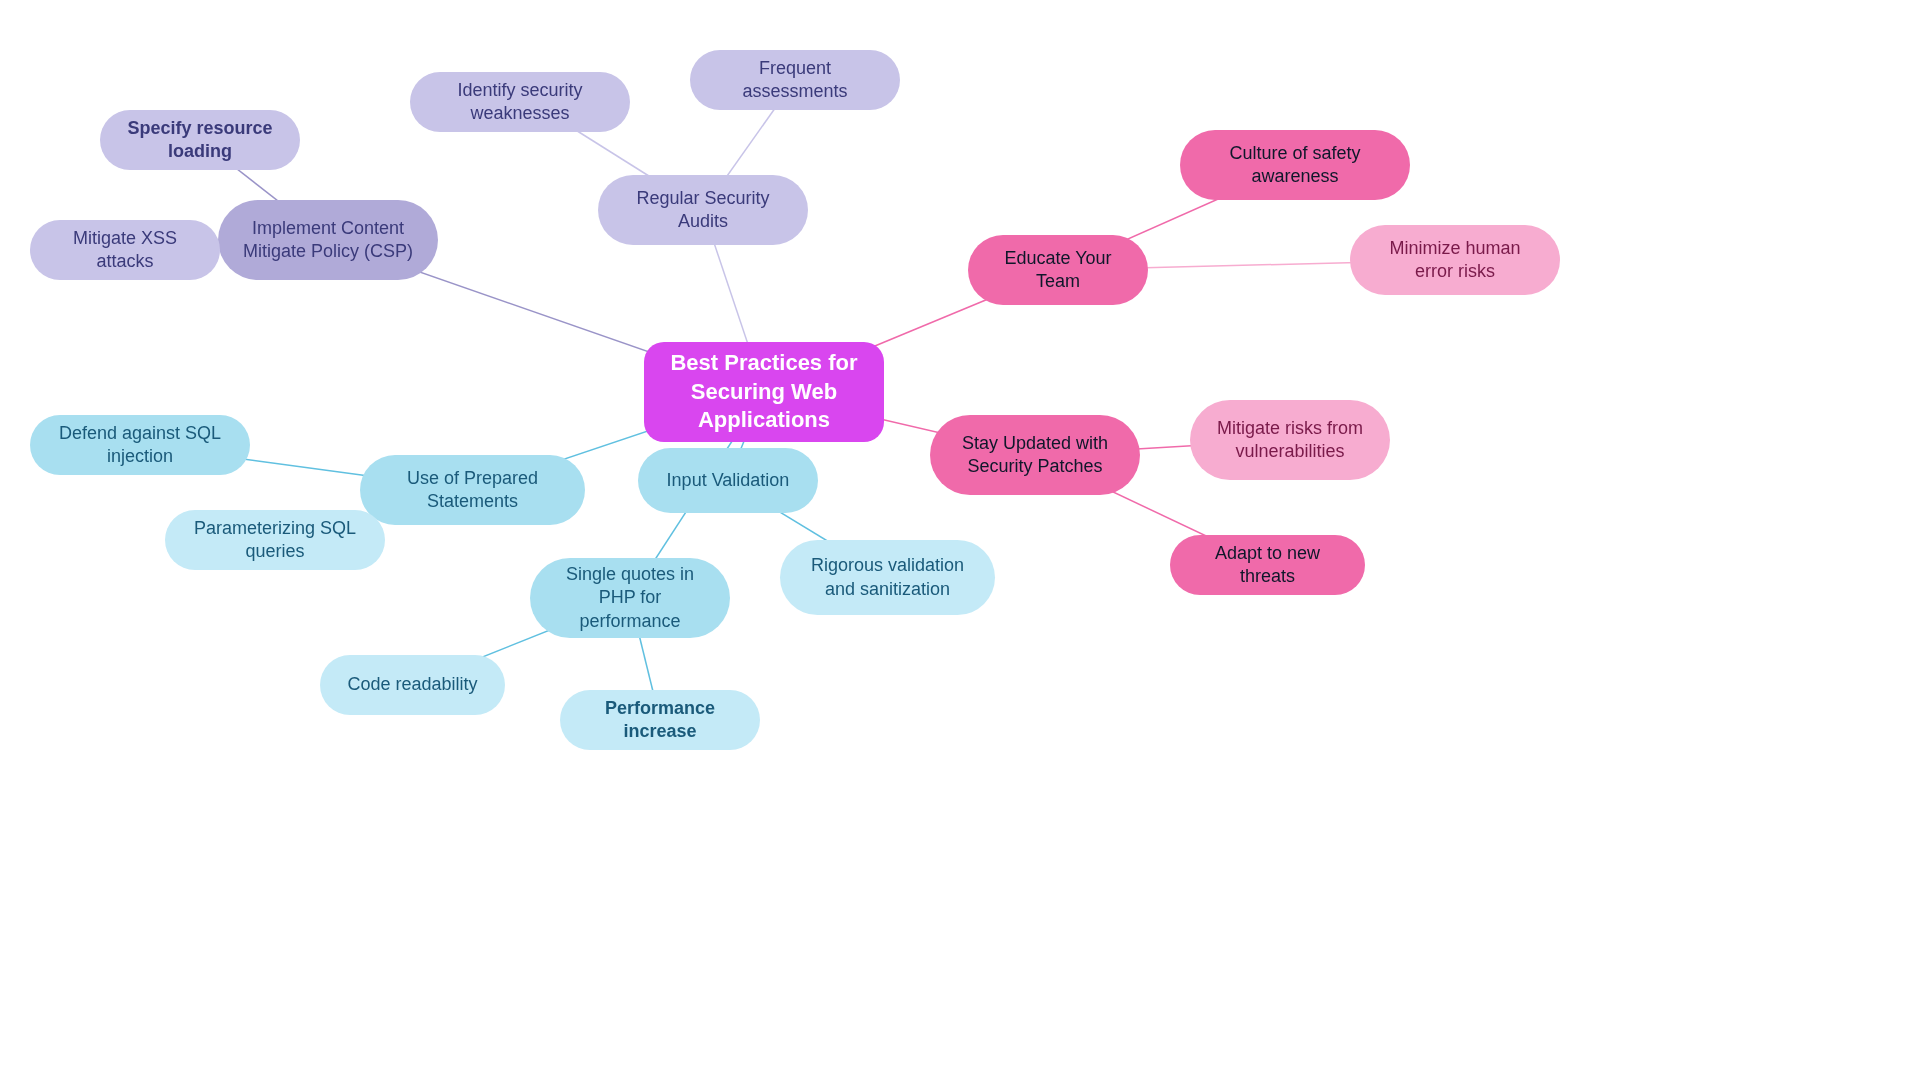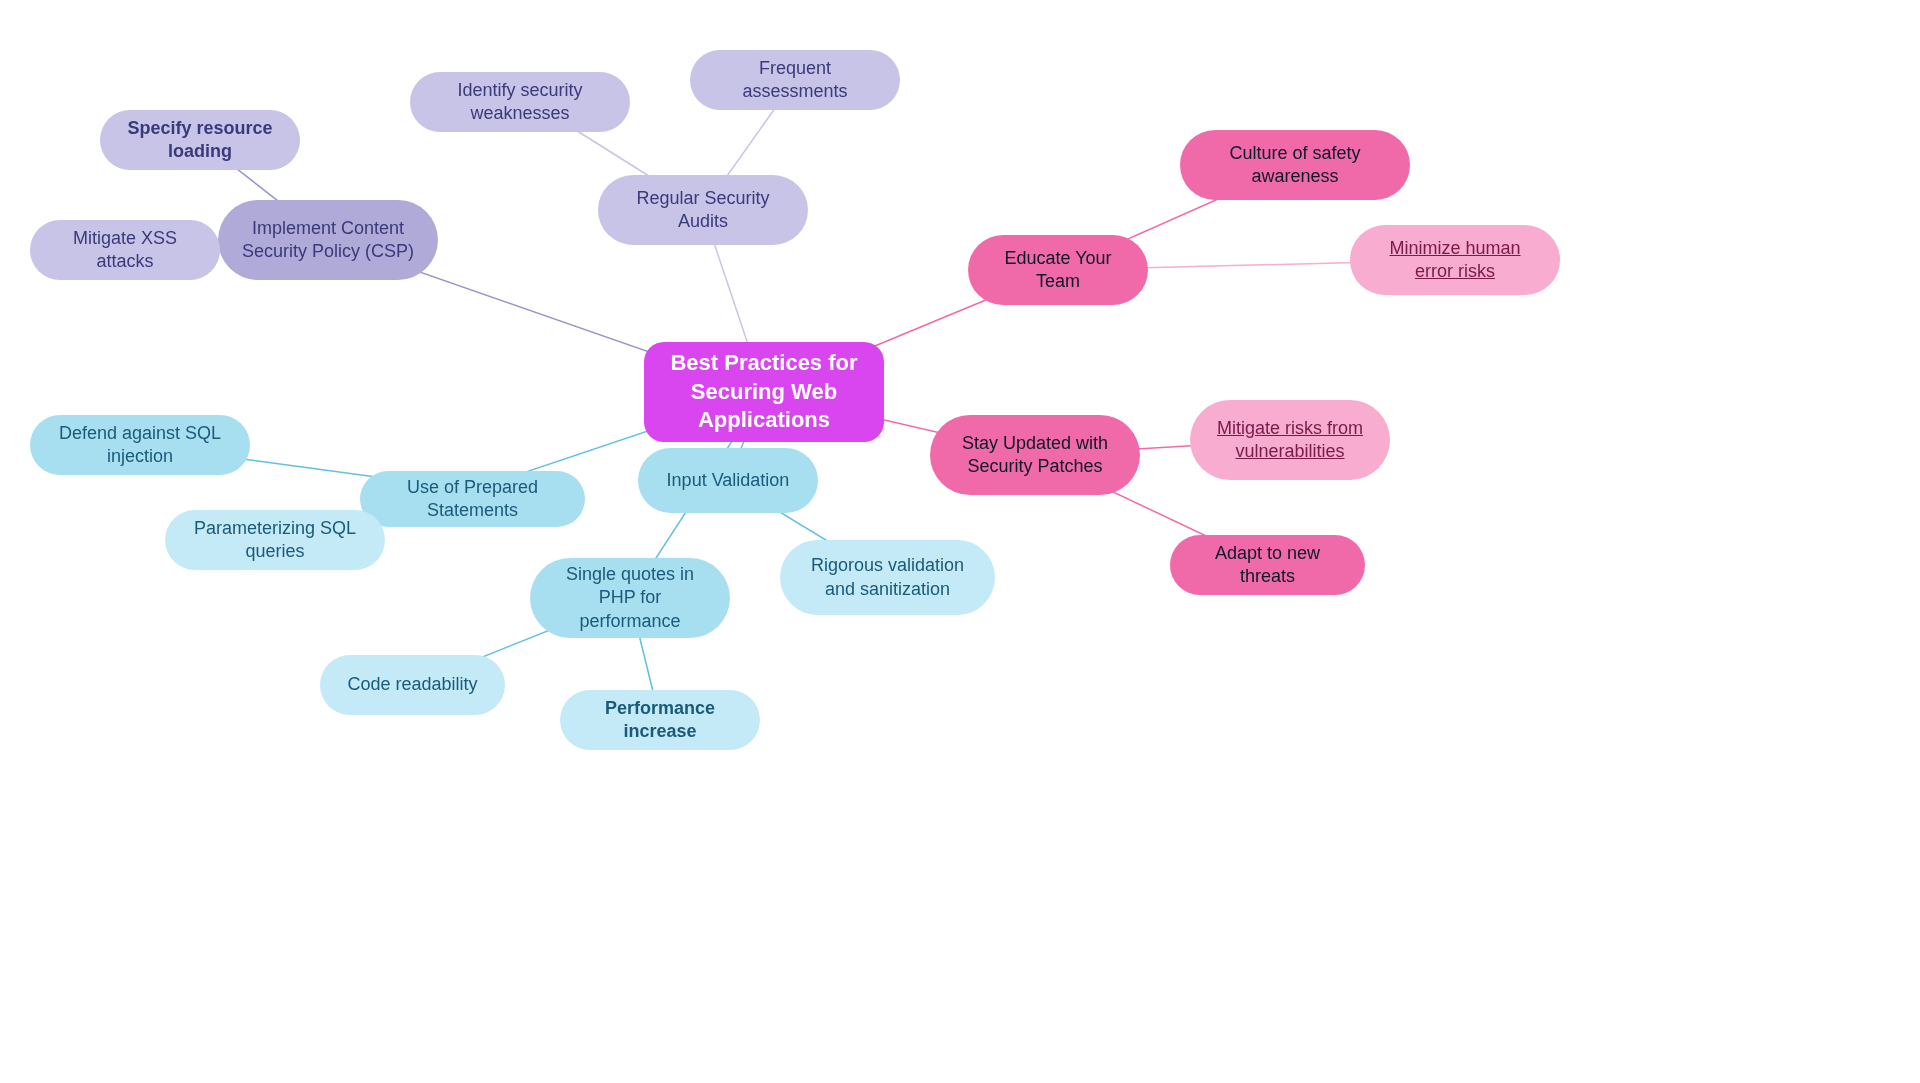"Implement Content Security Policy (CSP)" div.node { text: Security -> Mitigate }
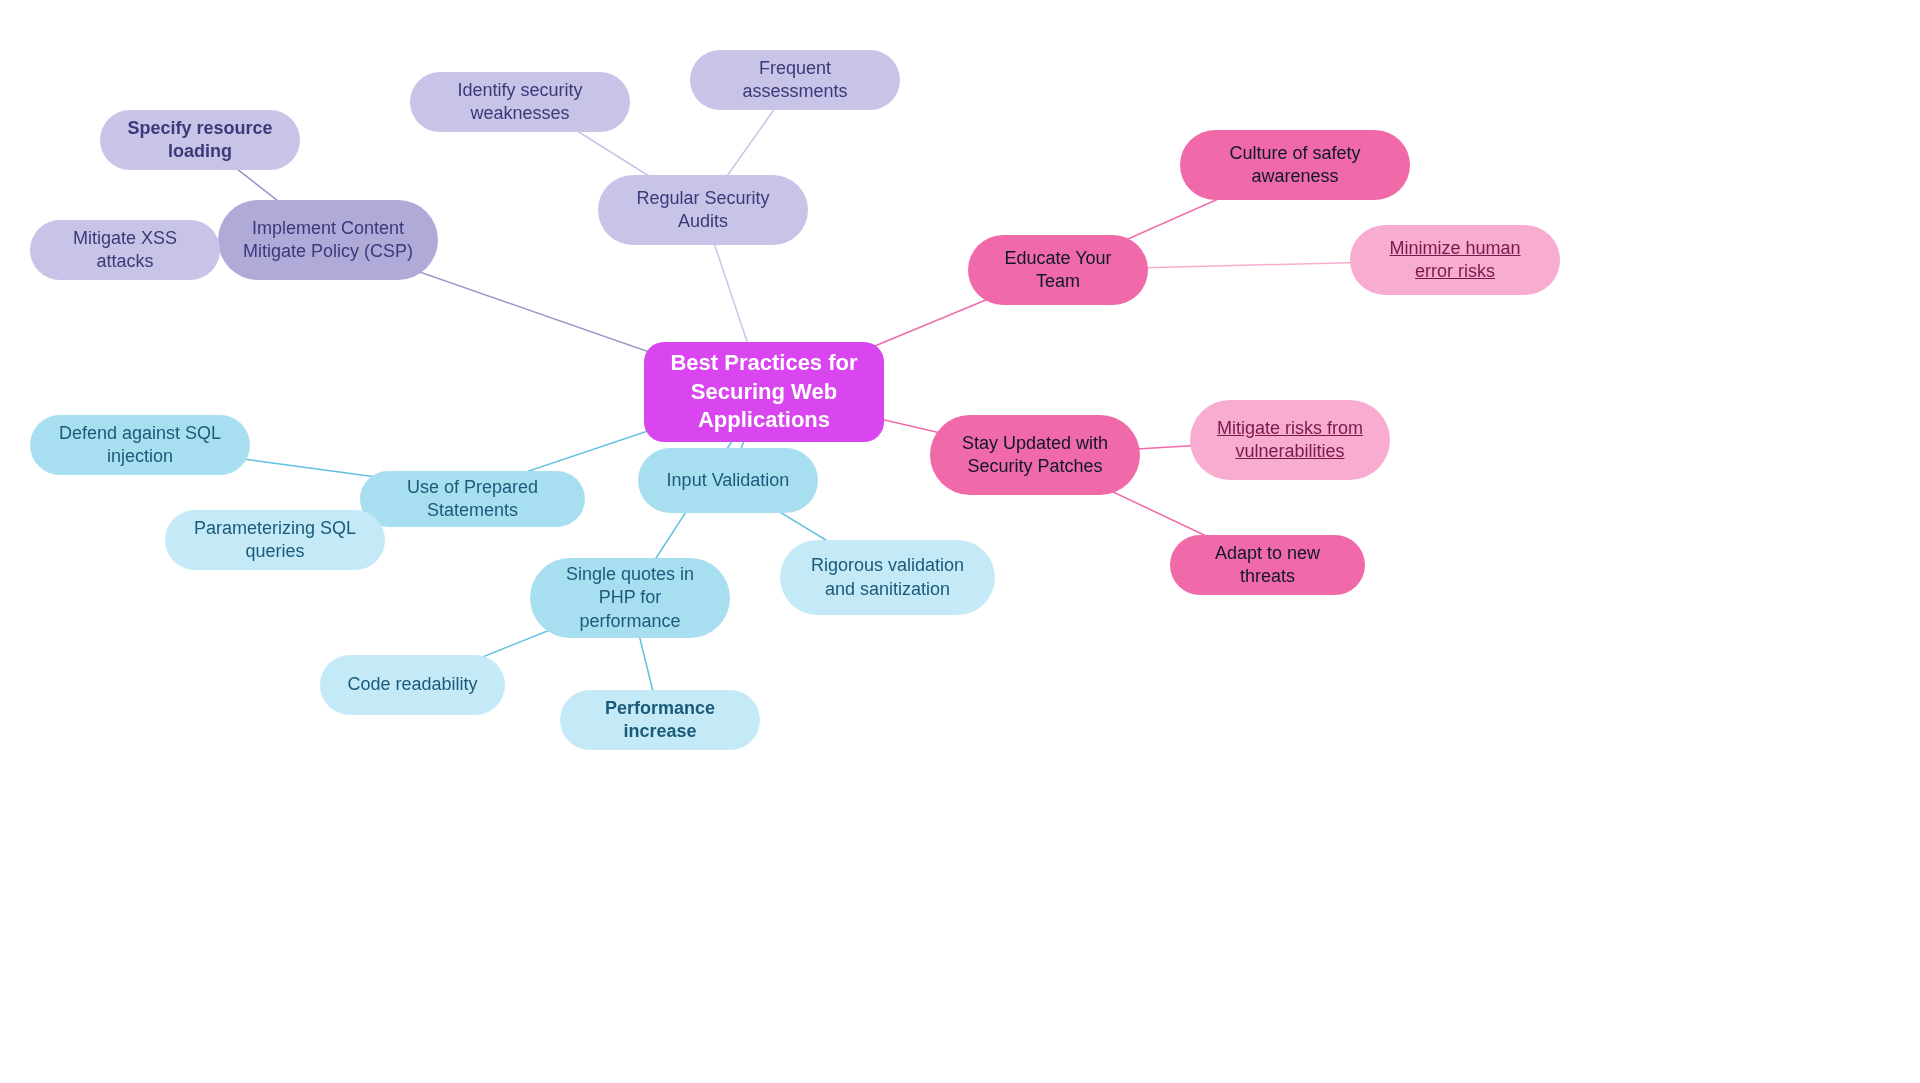"Minimize human error risks" .node-pink-light { text-decoration: underline -> none }
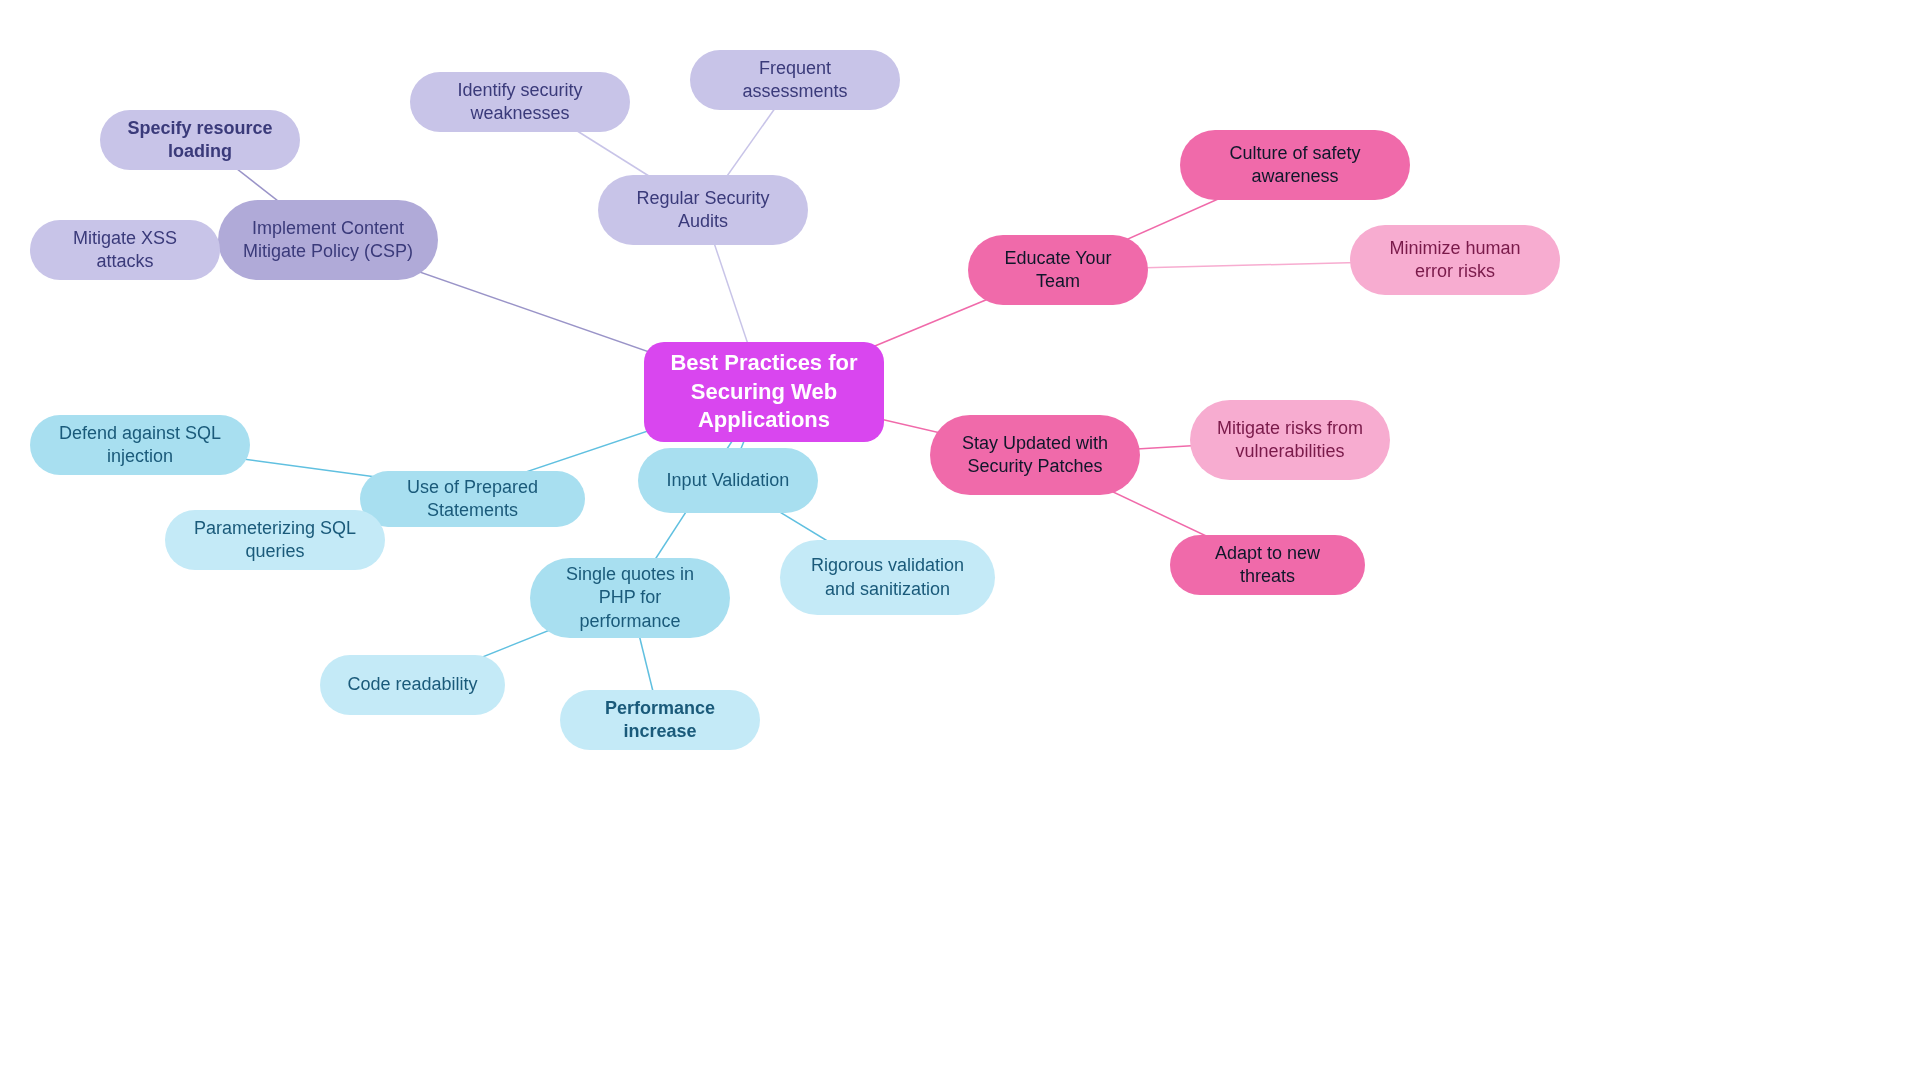"Use of Prepared Statements" div.node { height: 56px -> 70px; margin-top: 16px -> none }
